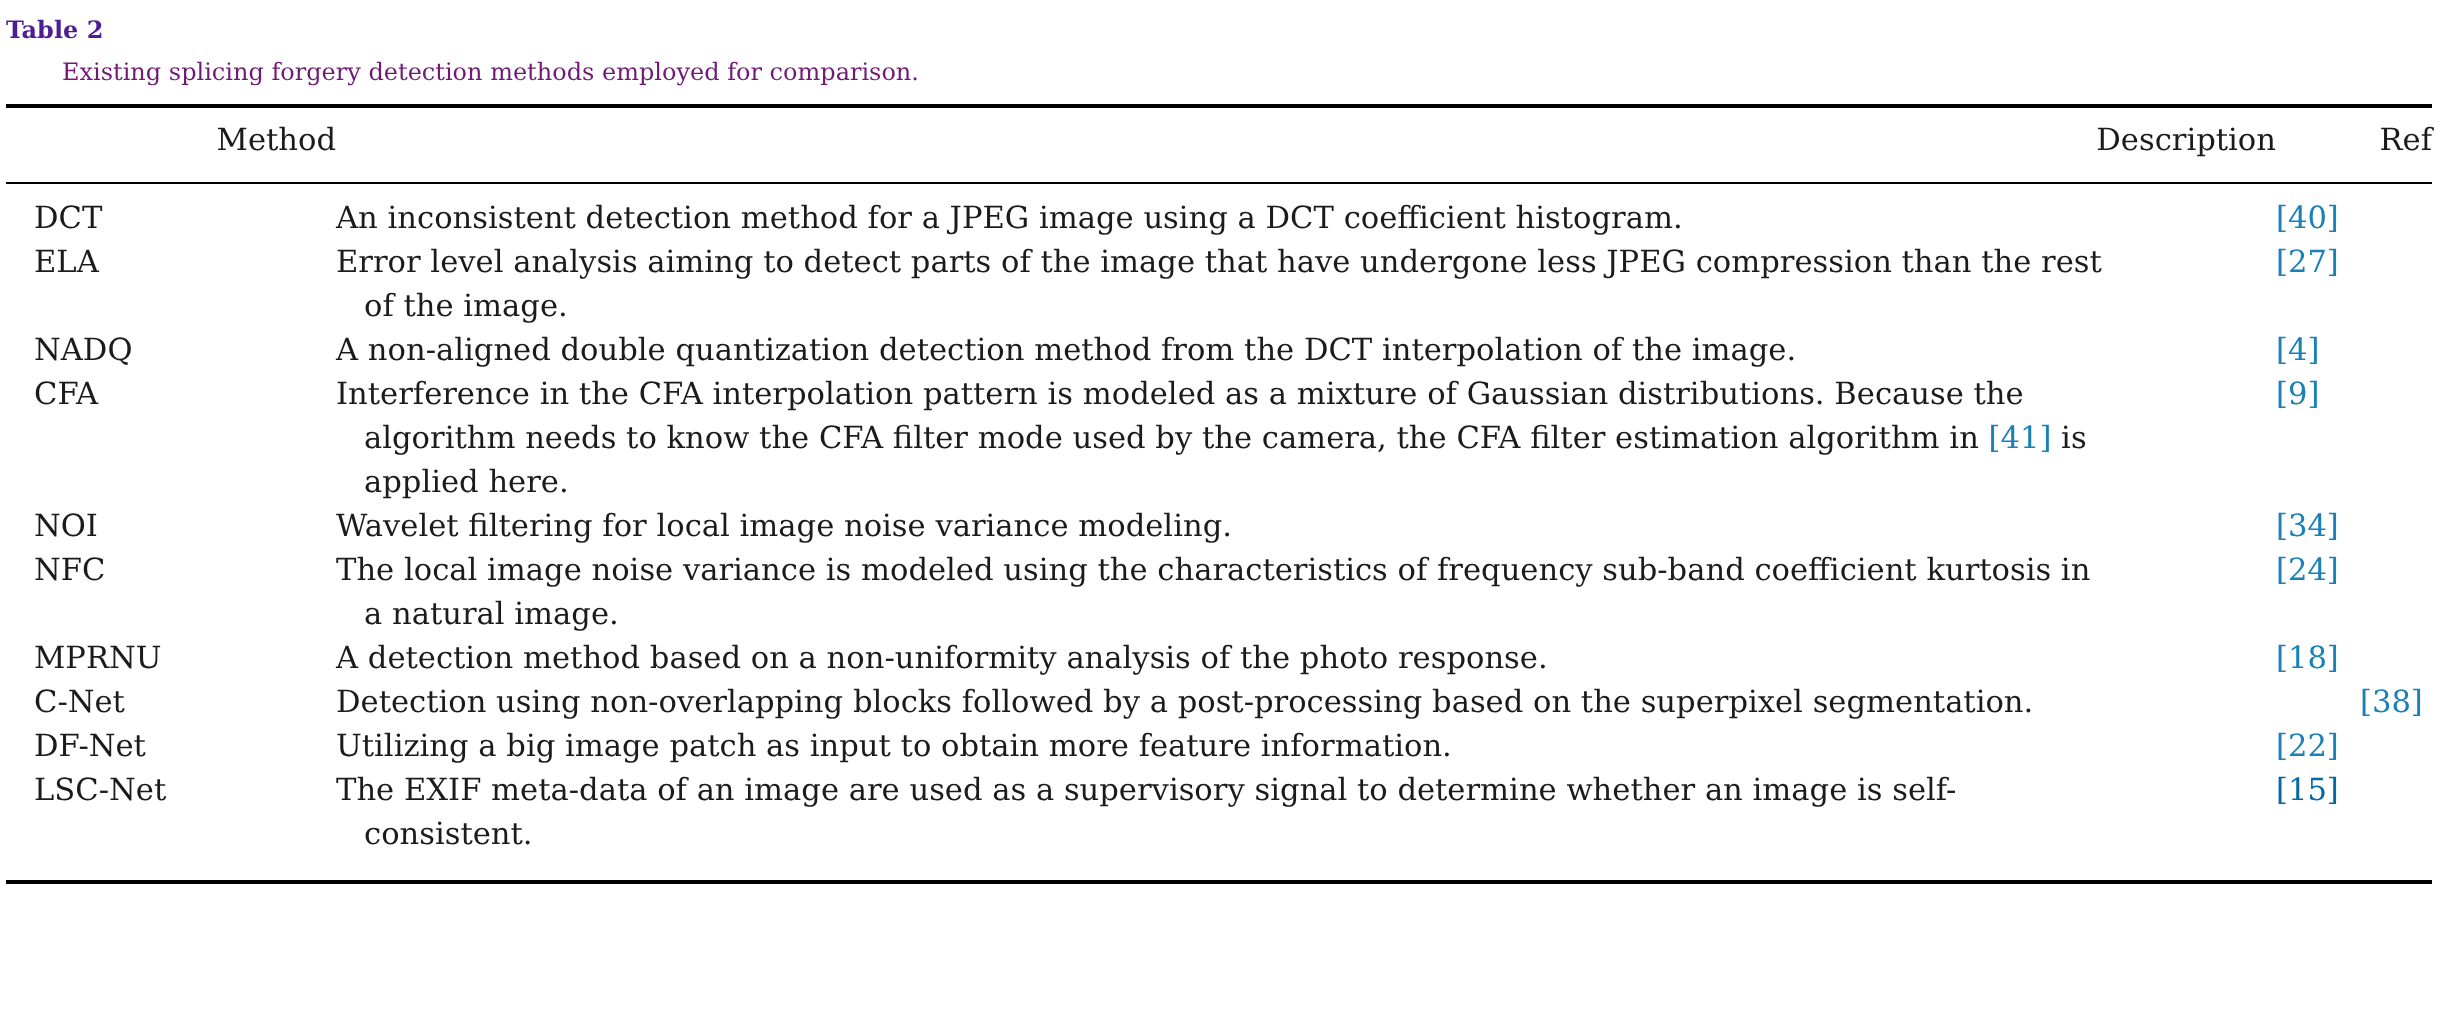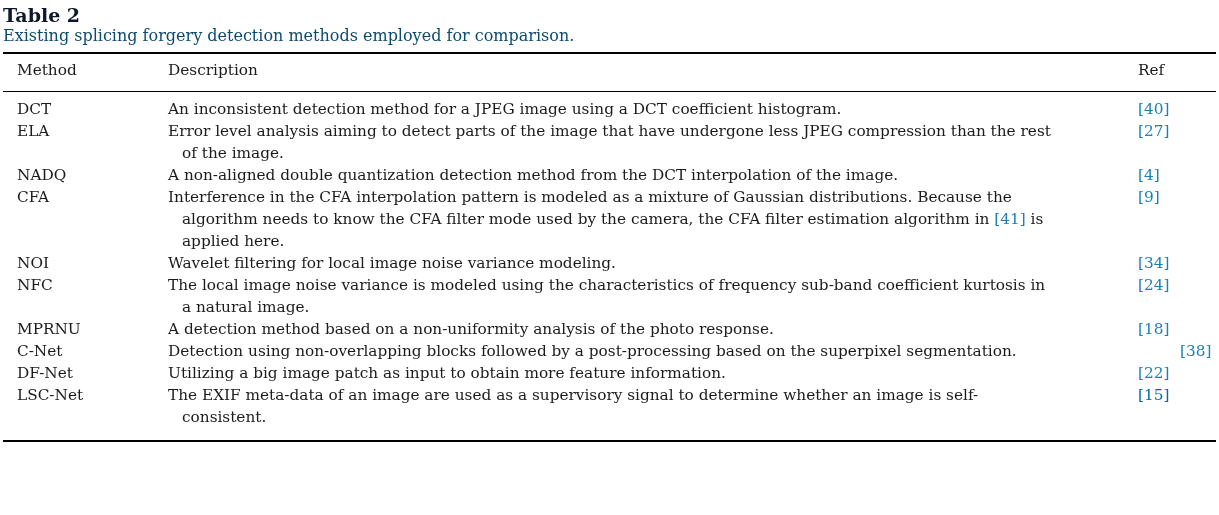"Table 2" .tbl-title { color: #0f172a -> #4c1d95; font-size: 19px -> 12px }
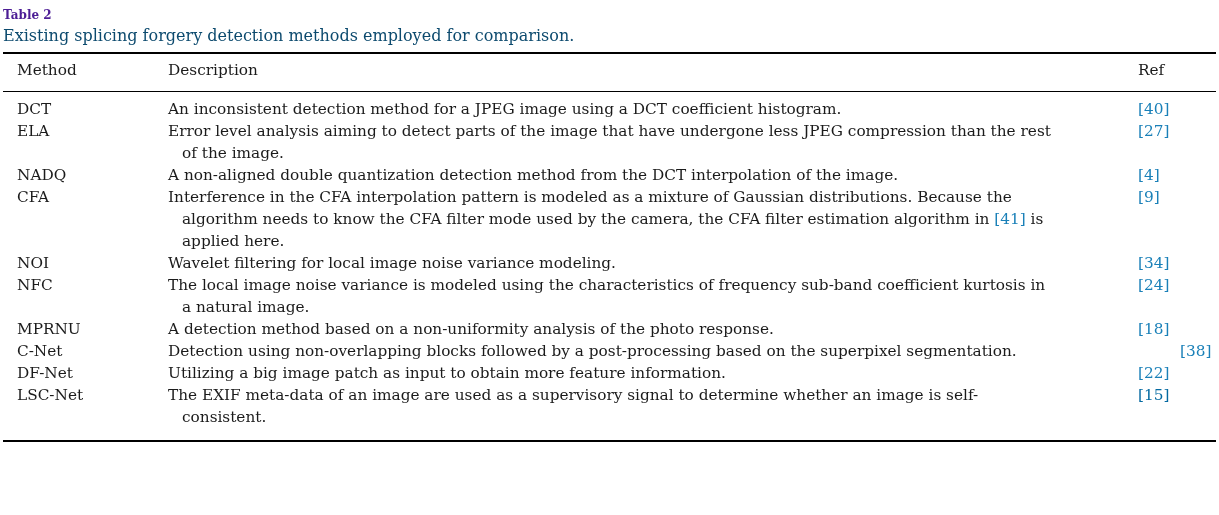"Existing splicing forgery detection" .tbl-caption { color: #0c4a6e -> #701a75; font-size: 16px -> 12px; margin-left: none -> 28px }
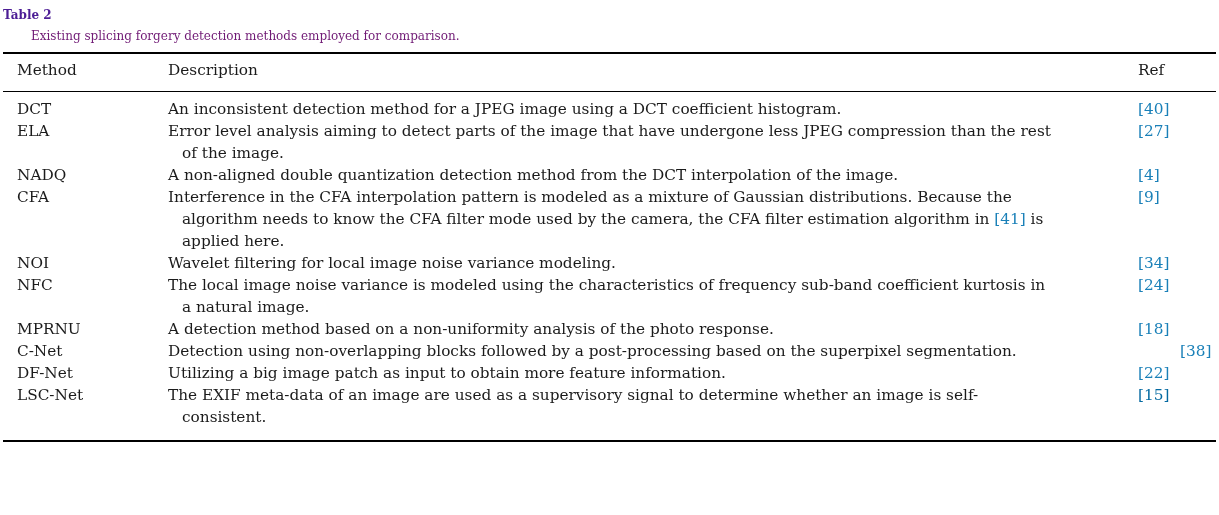"Method" thead th { text-align: left -> right }
